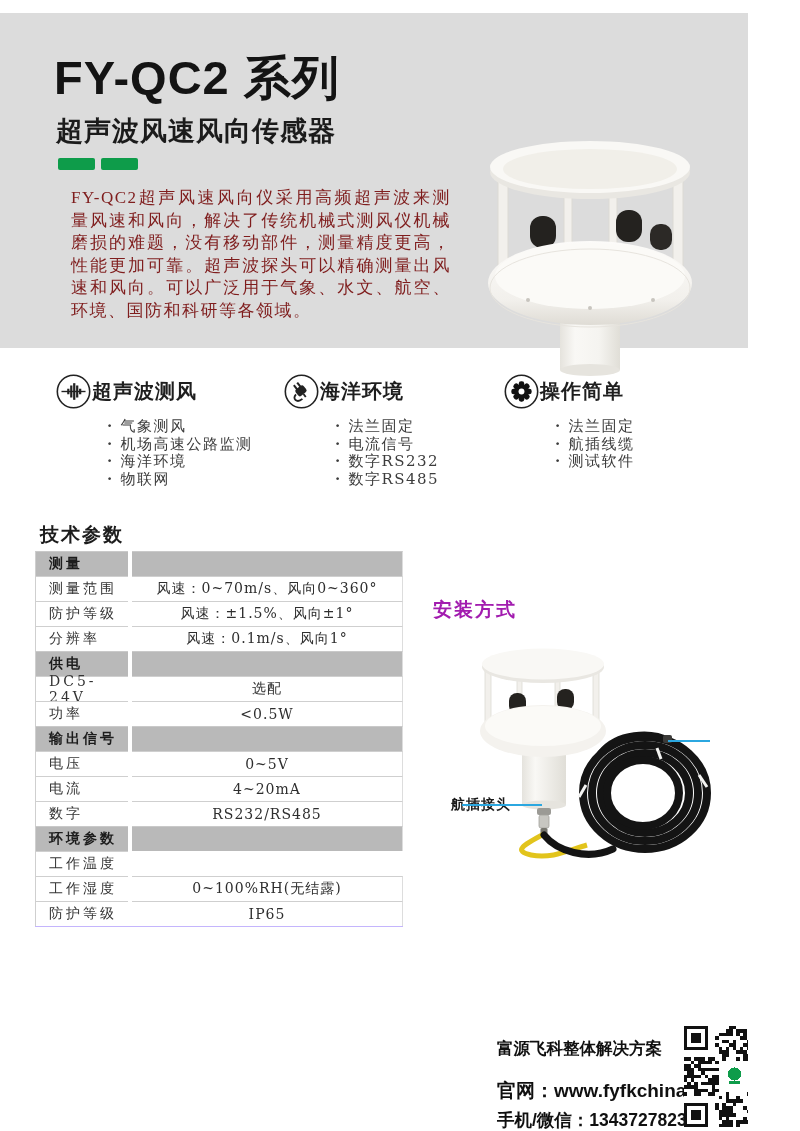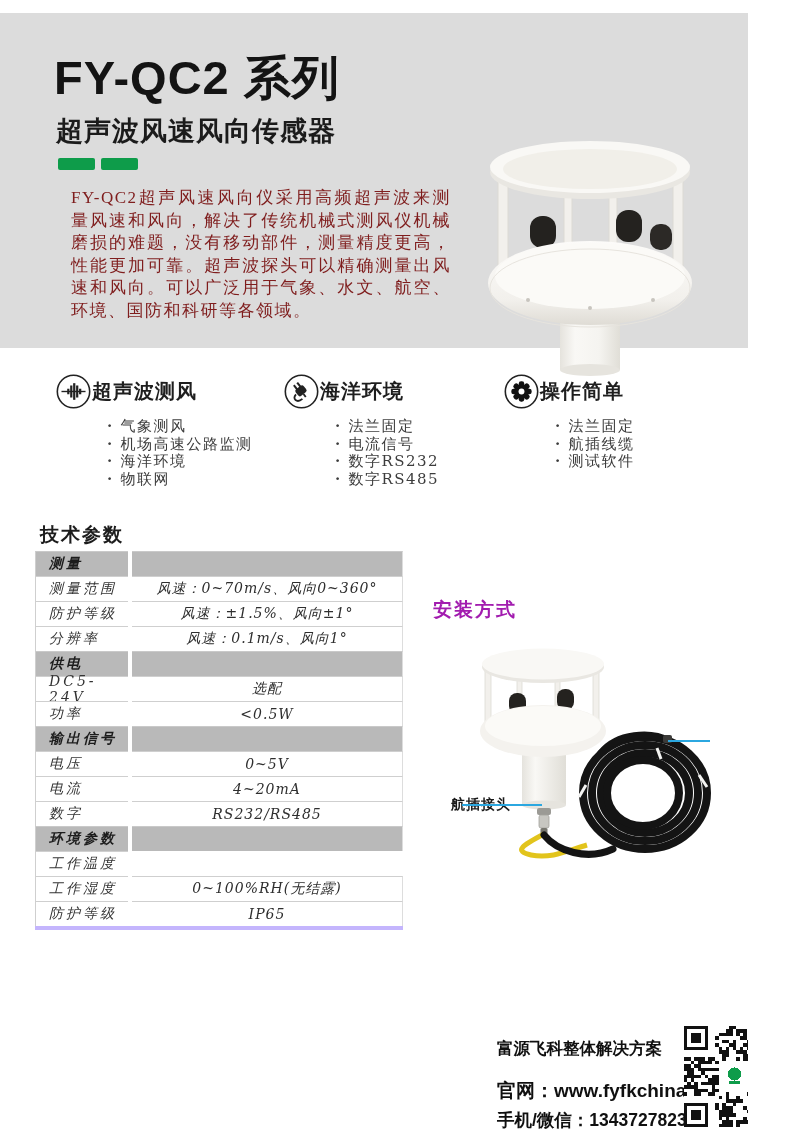"测量" .spec-table { border-bottom: 4px solid #c4b5fd -> 1px solid #c4b5fd; font-style: italic -> none }
